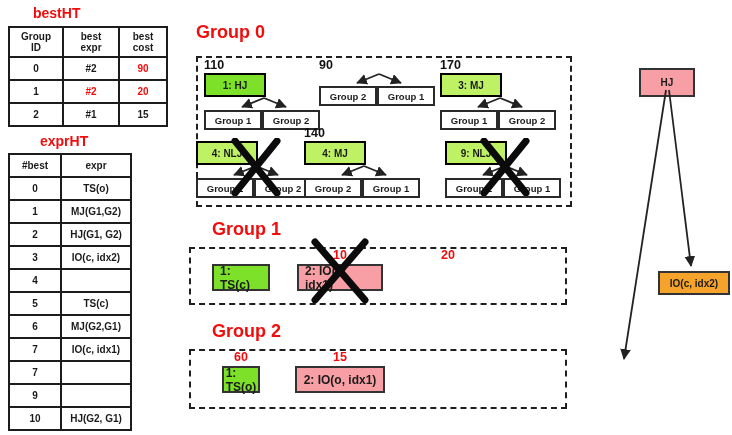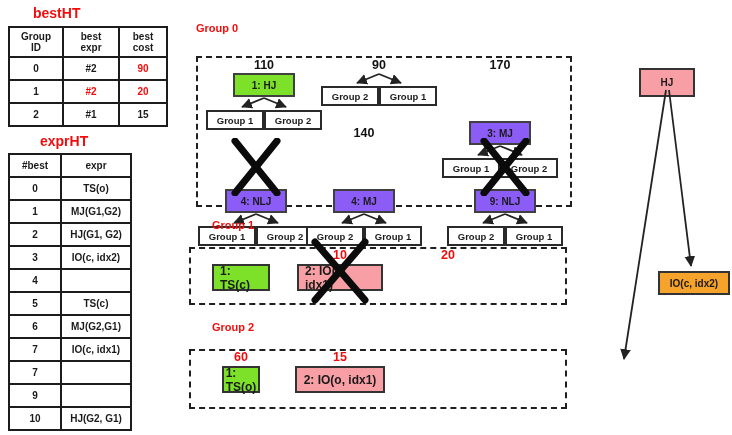"Group 0" .grouplabel { font-size: 11px -> 18px }
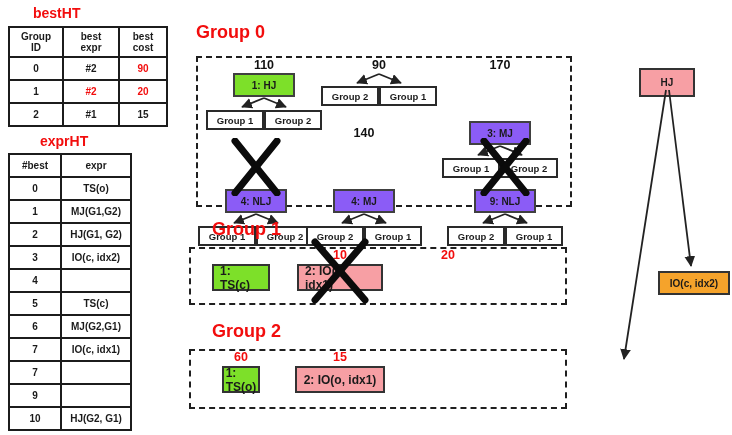"110" .tree { align-items: center -> none }
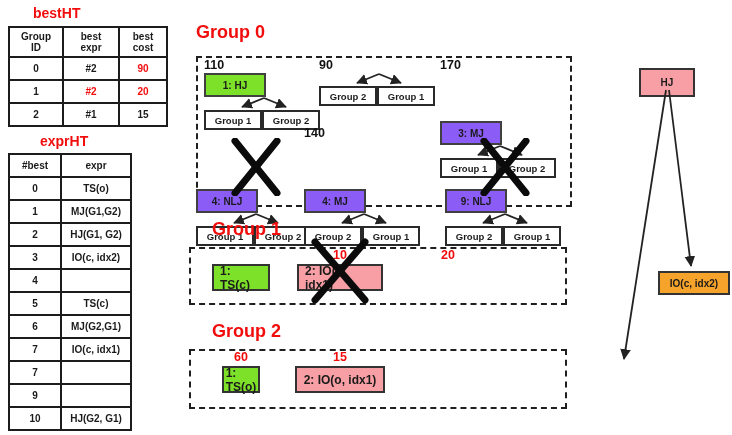"1: HJ" .nodebox { border: 2px solid #404040 -> 2px solid #000000 }
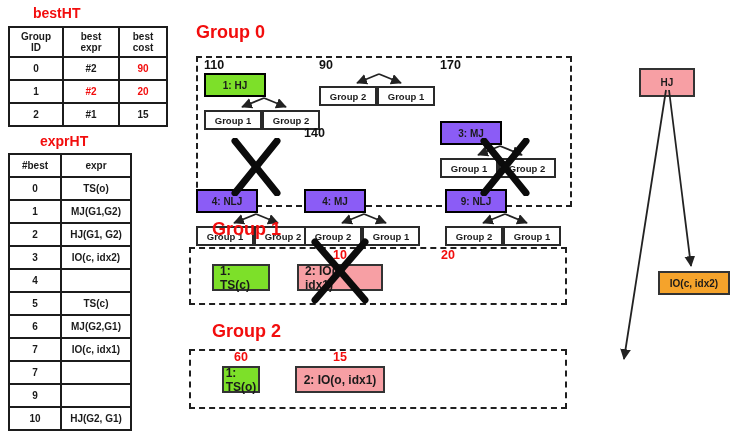"3: MJ" .c-blue { background: #8b5cf6 -> #bef264; margin-top: 48px -> none }
